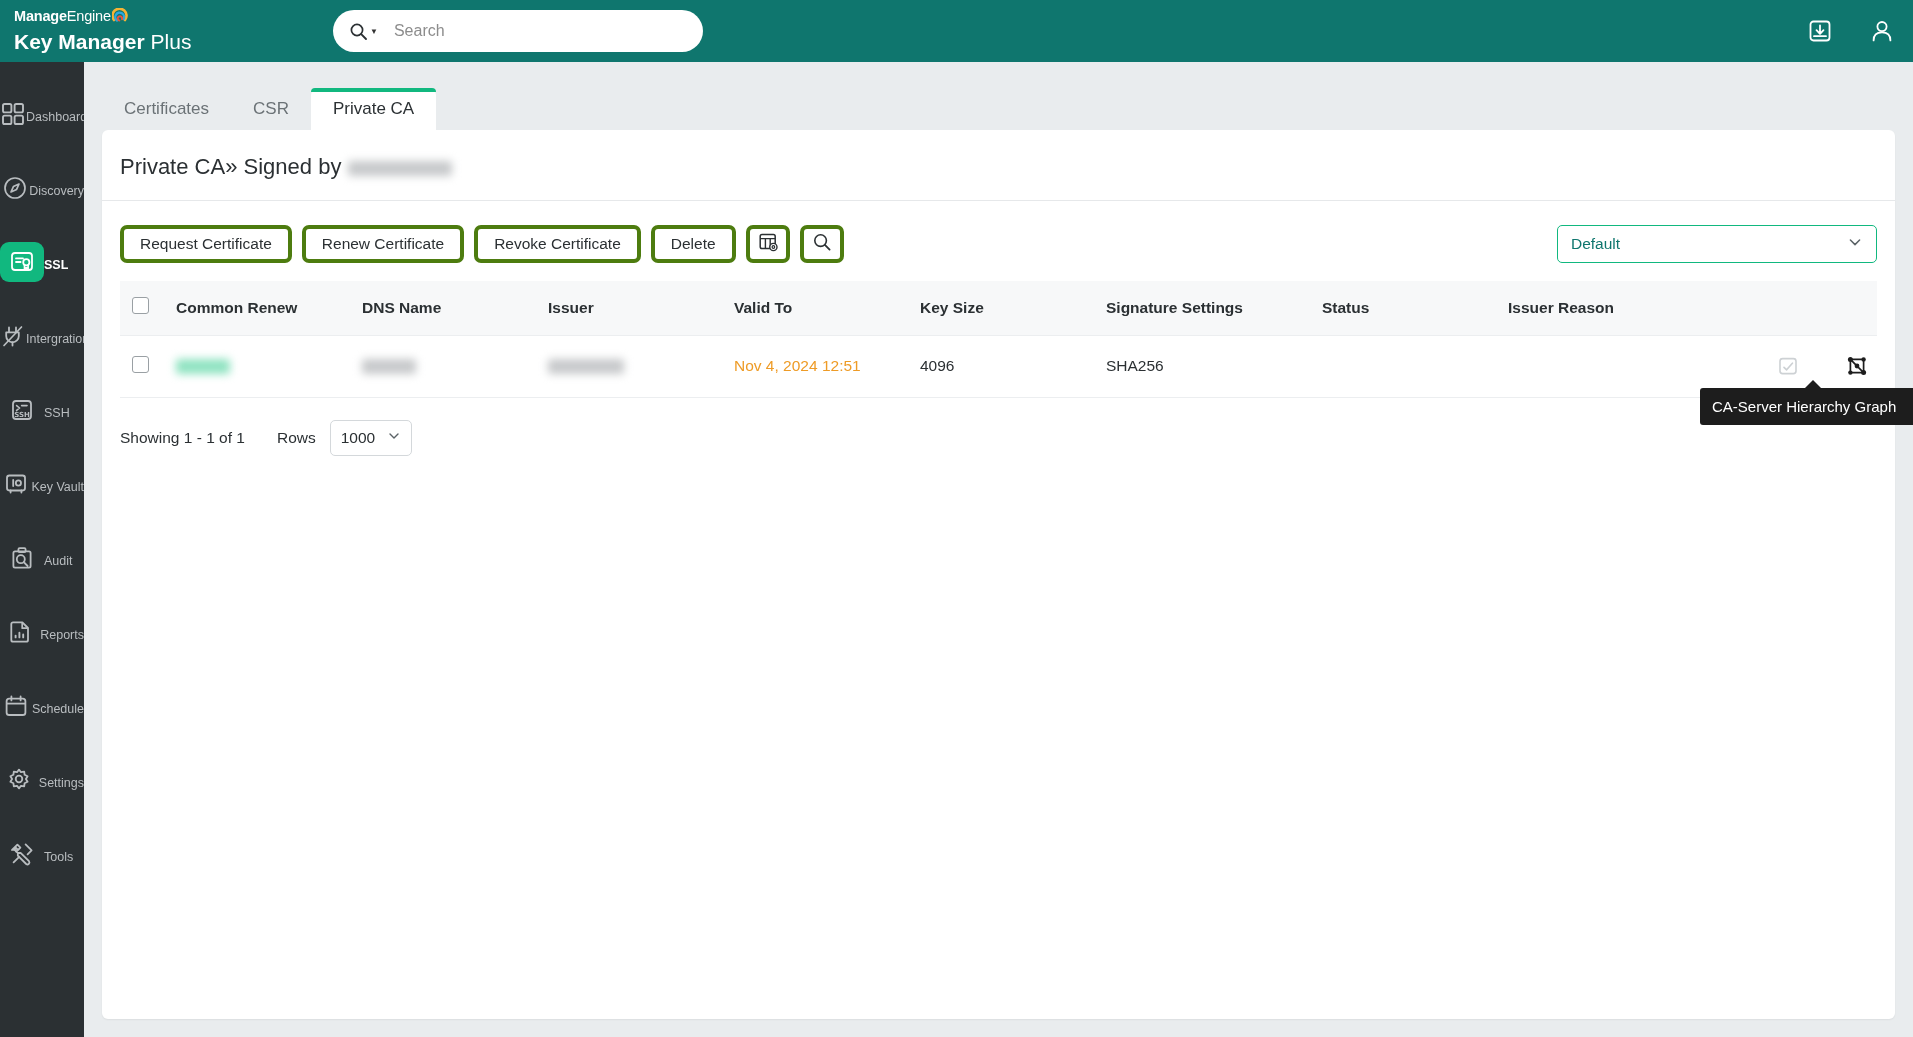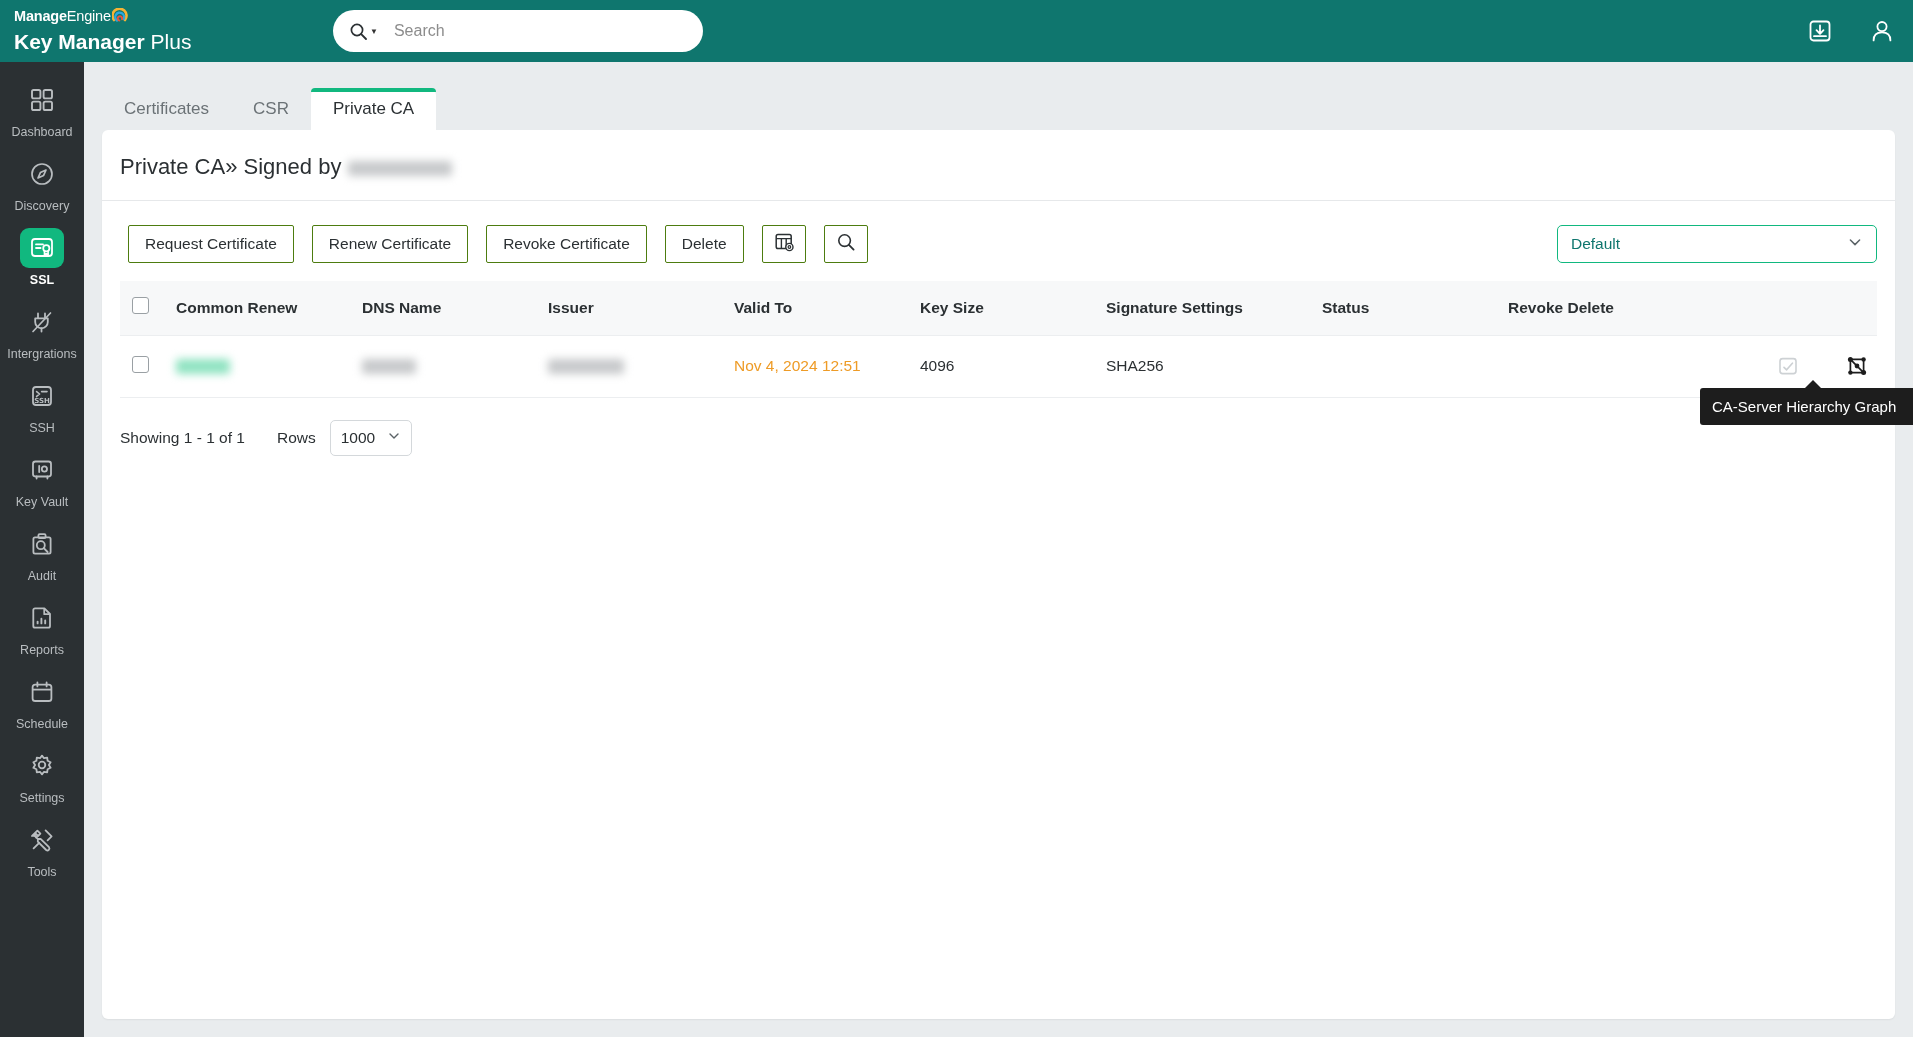"Dashboard" .nav-item { flex-direction: column -> row }
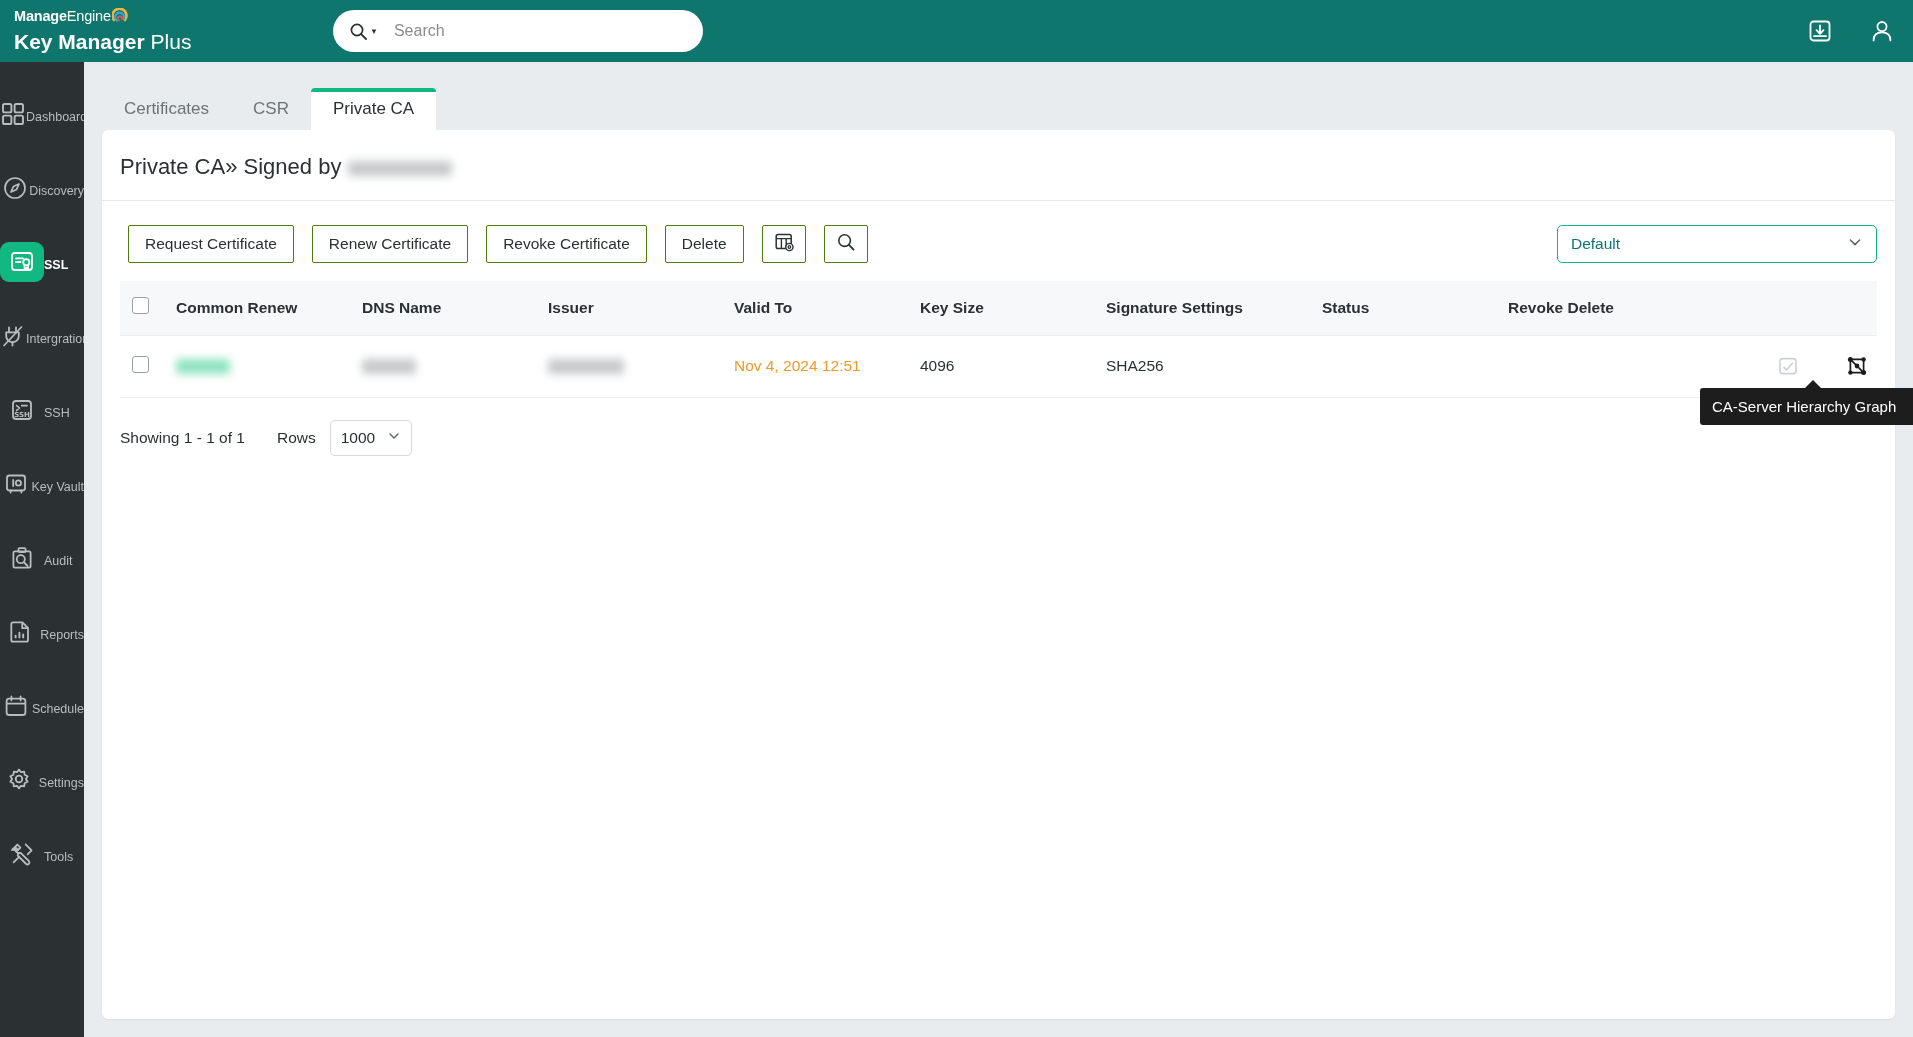"Request Certificate" .btn { border: 1px solid #4d7c0f -> 4px solid #4d7c0f; border-radius: 2px -> 7px; margin-left: 8px -> none }
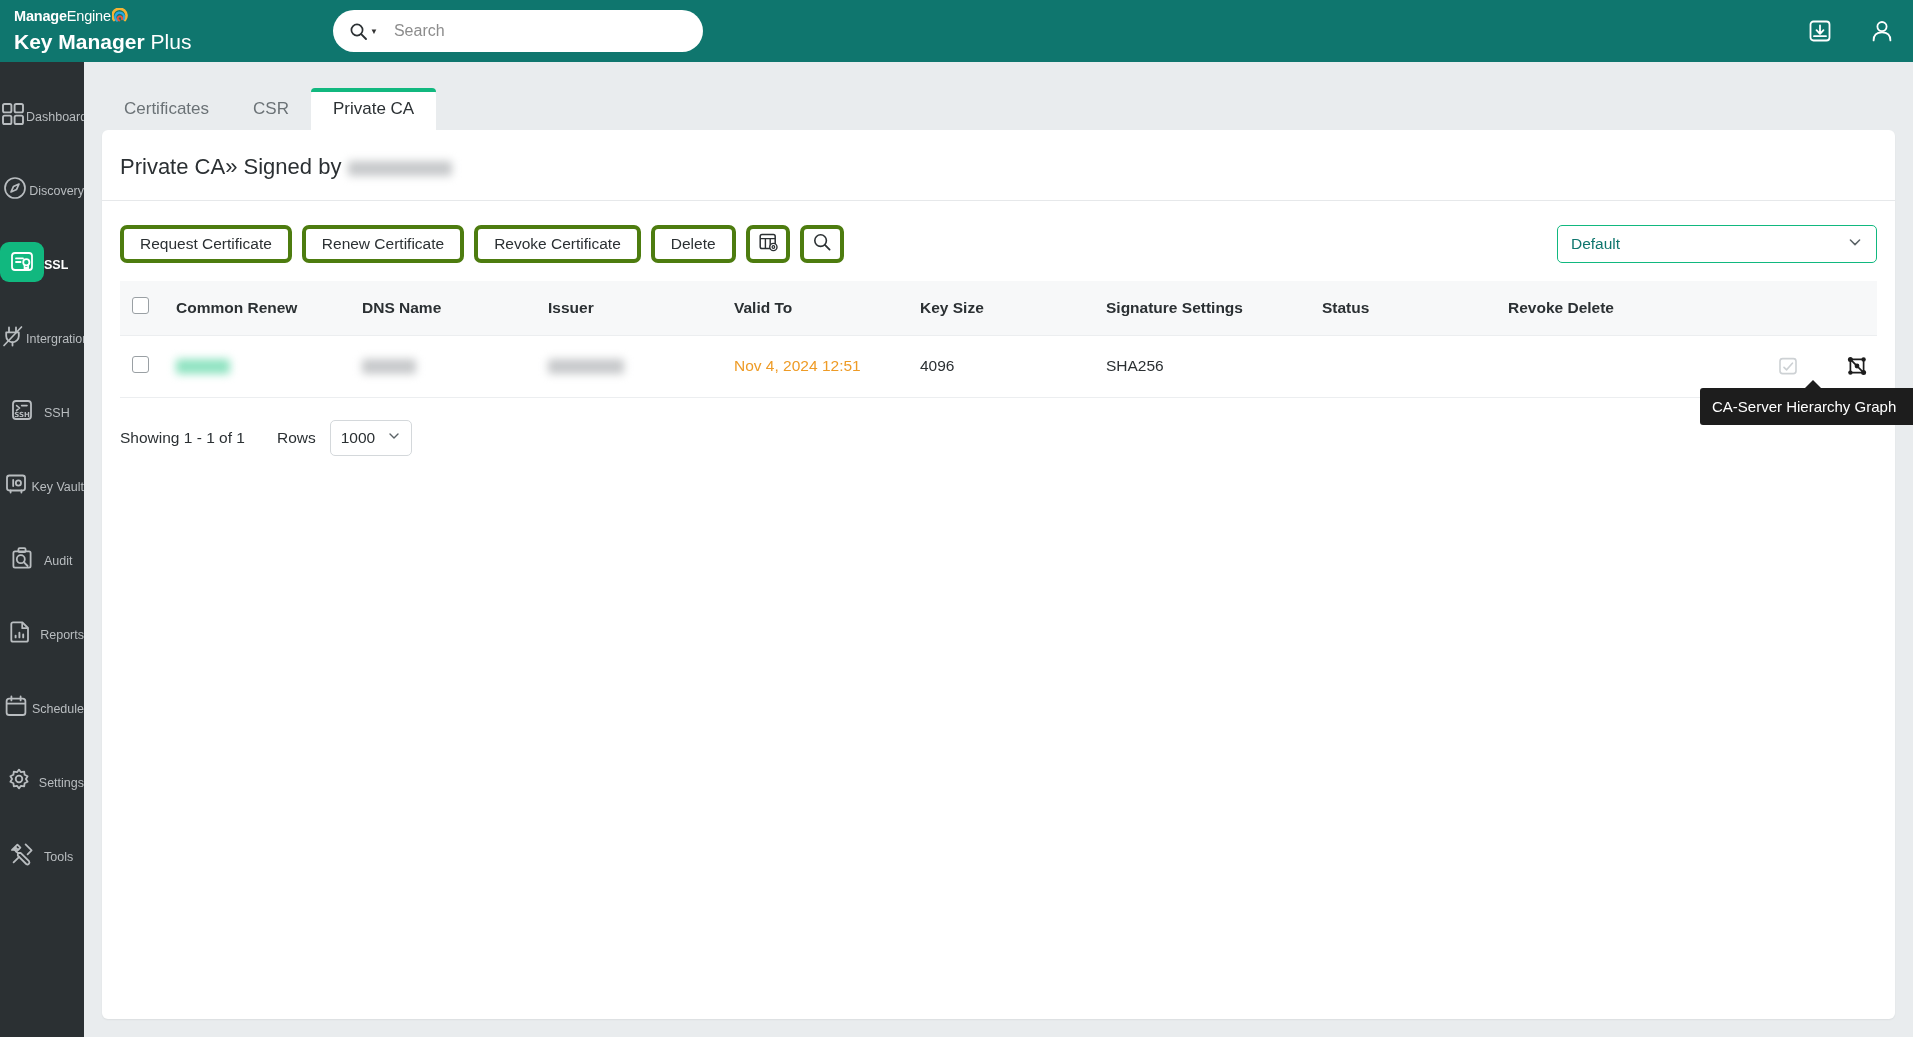"Revoke Delete" th.col-revoke { text: Revoke Delete -> Issuer Reason }
